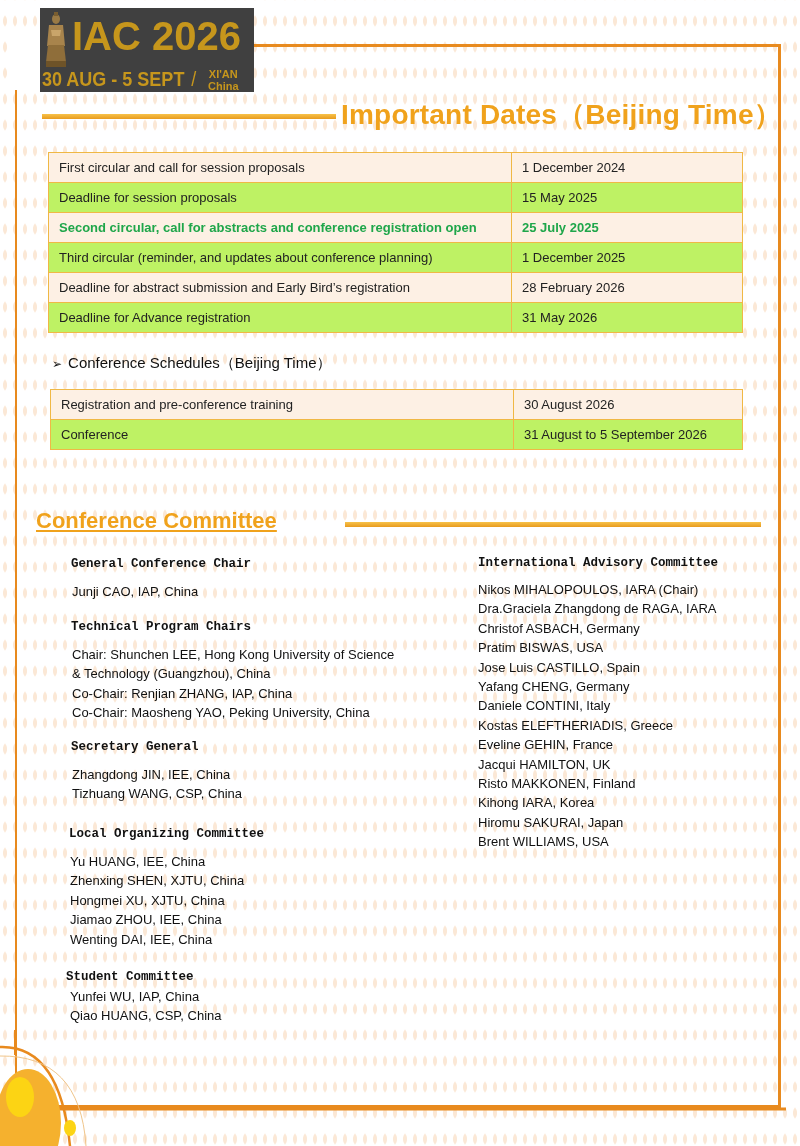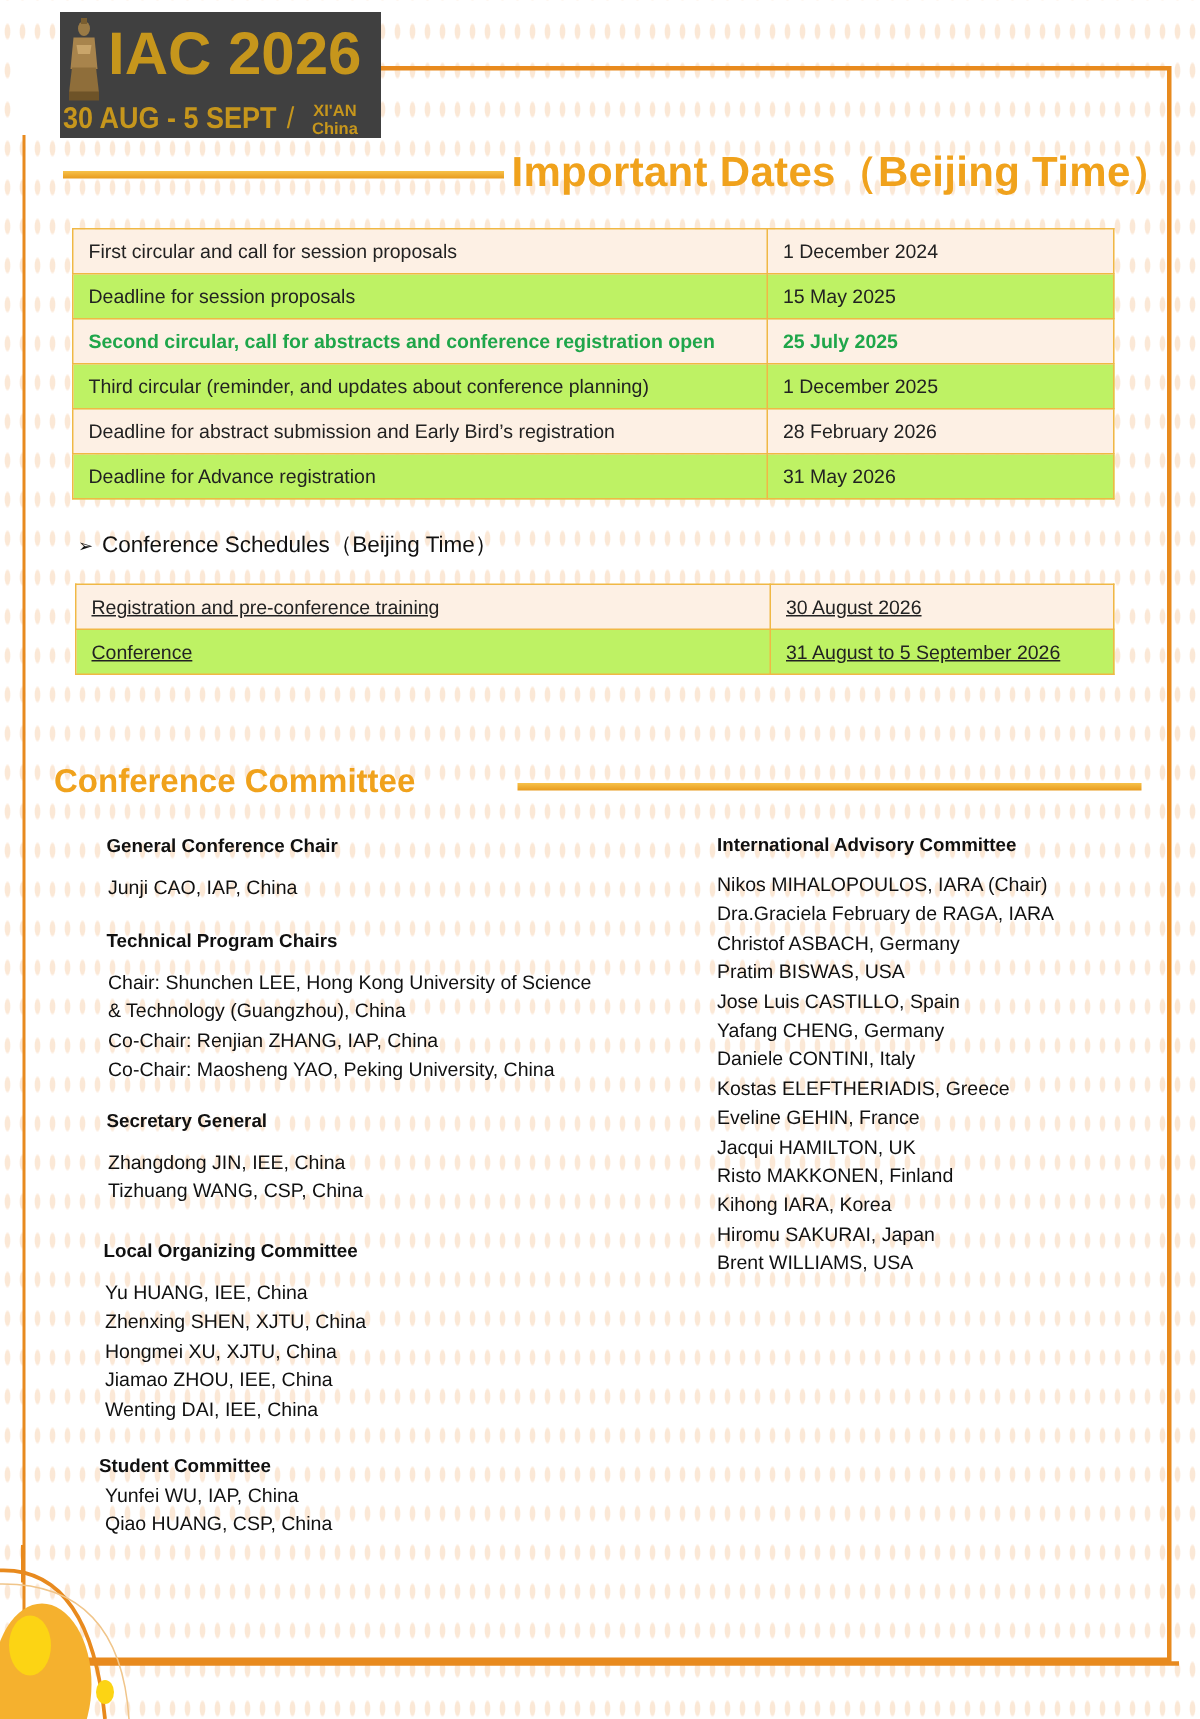"Registration and pre-conference training" .t-sched { text-decoration: underline -> none }
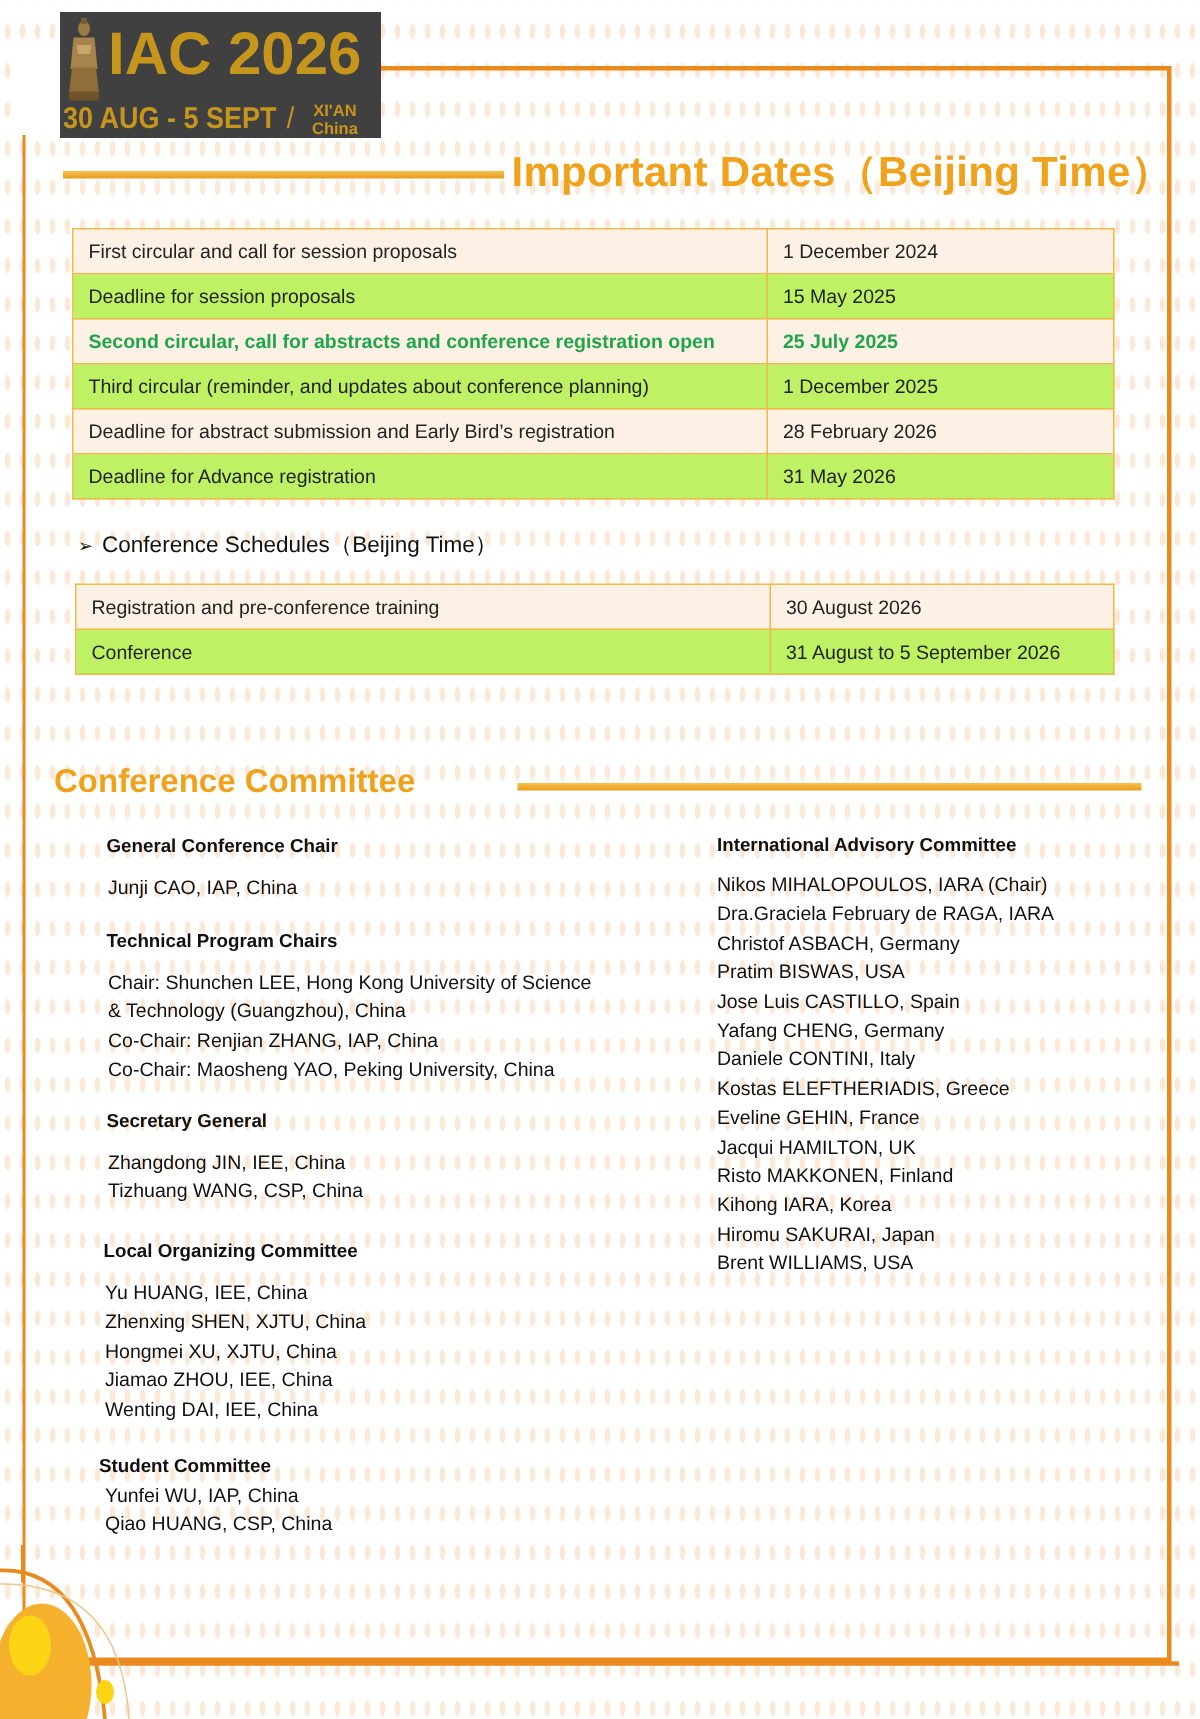"Conference Committee" .section-title-comm { text-decoration: none -> underline }
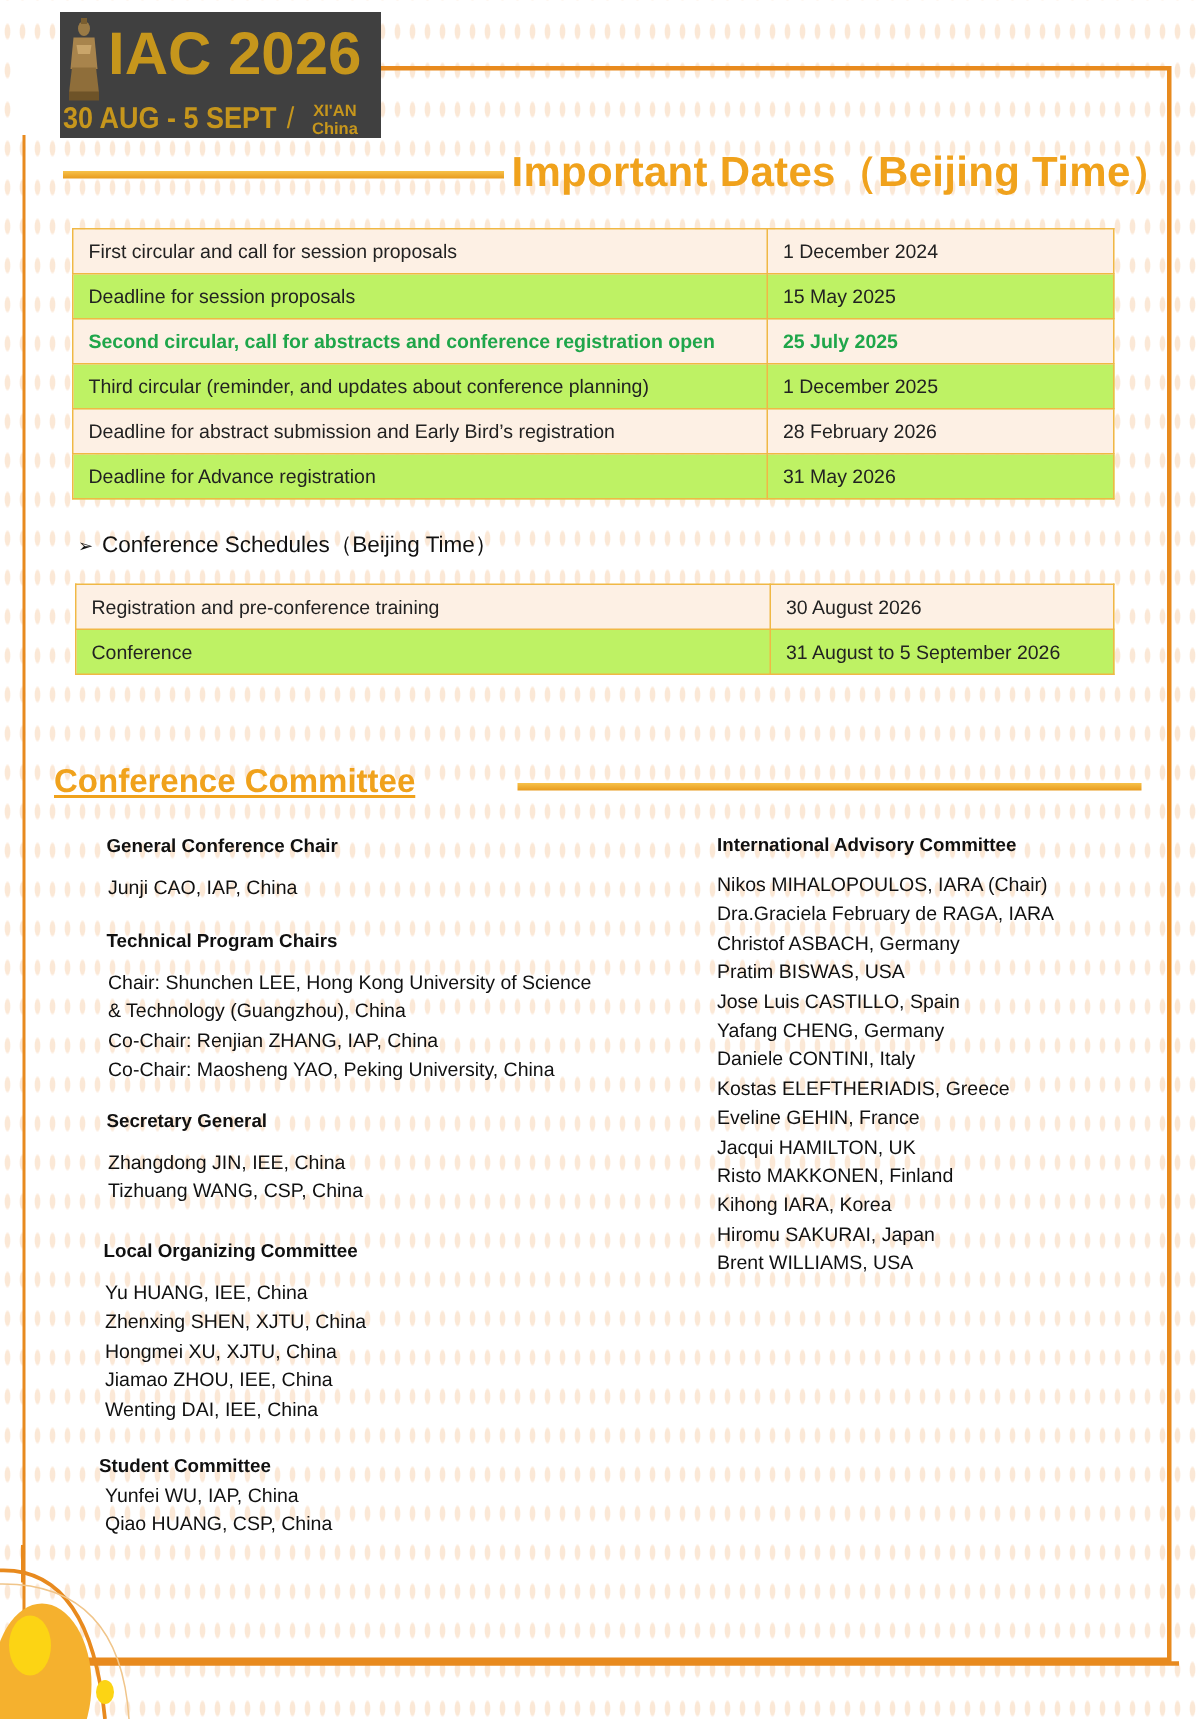"General Conference Chair" .group-title { font-family: none -> Liberation Mono, monospace }
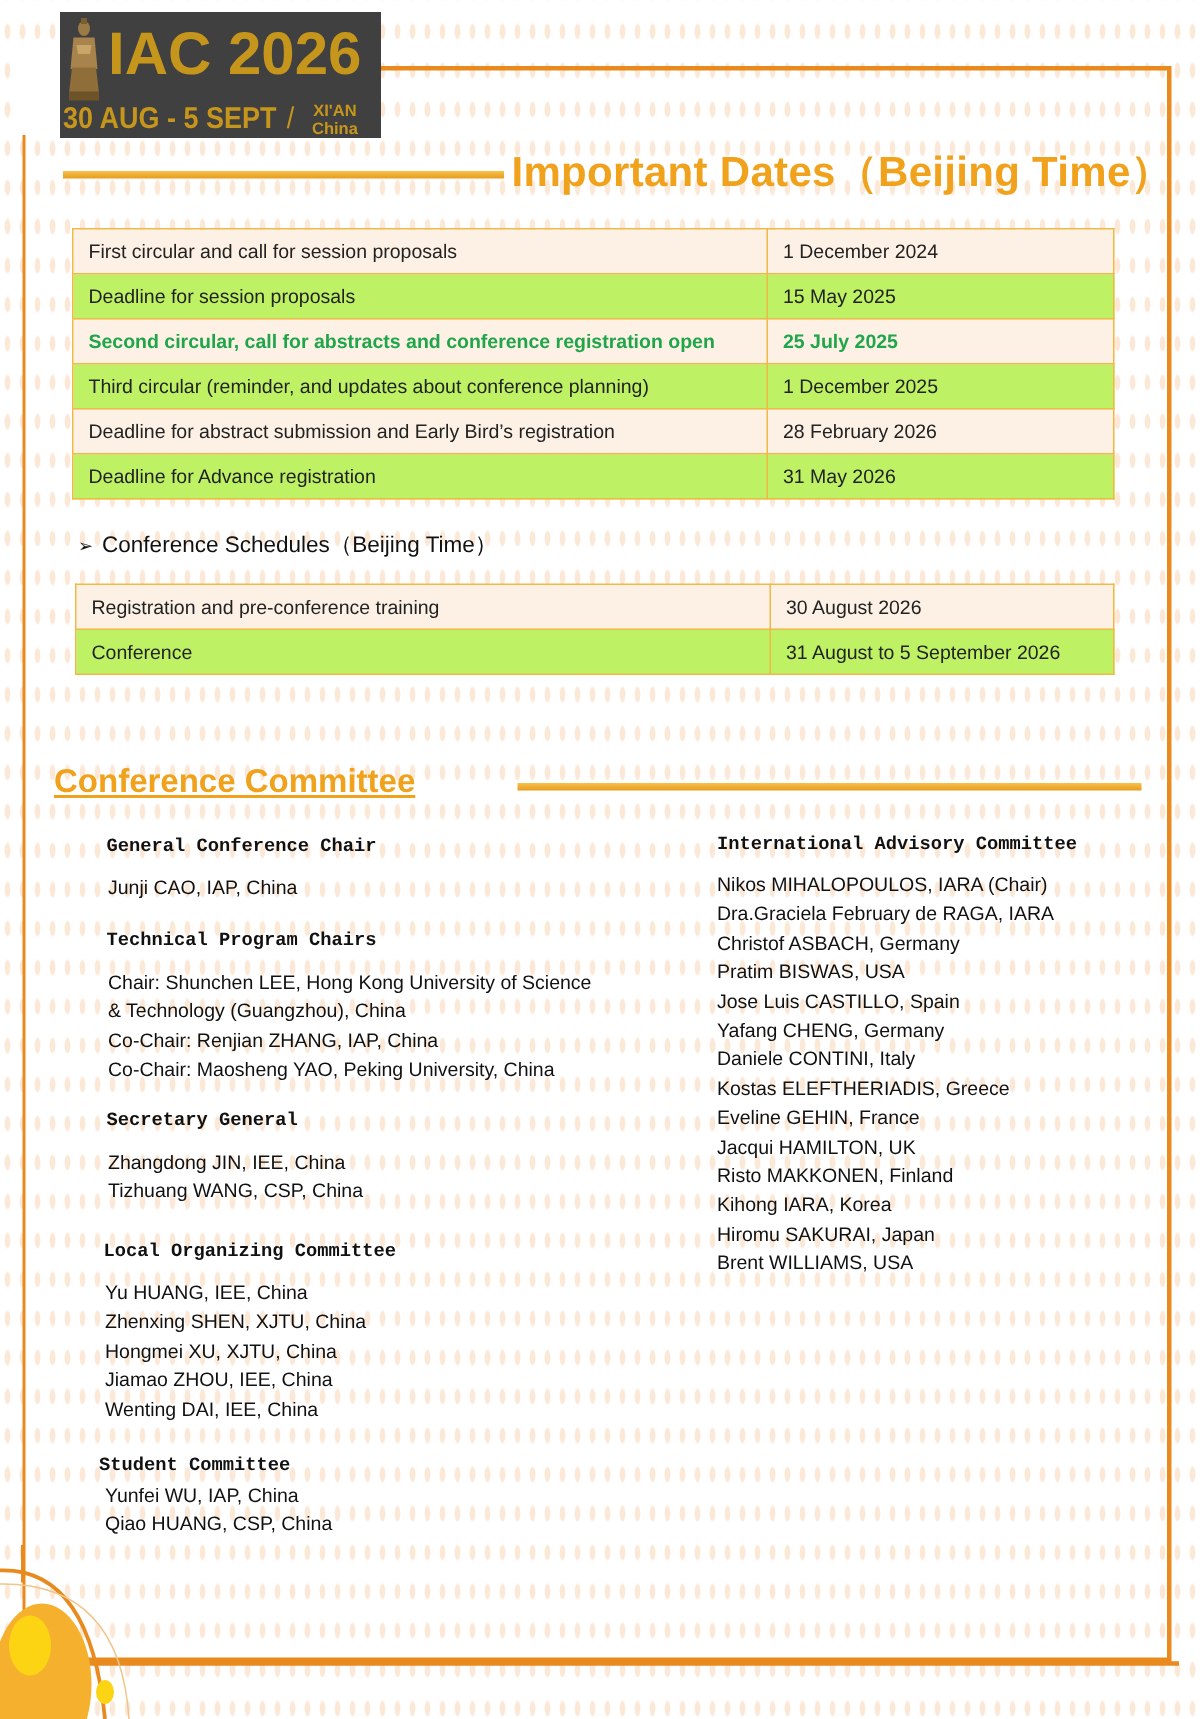"Dra.Graciela February de RAGA, IARA" div { text: February -> Zhangdong }
